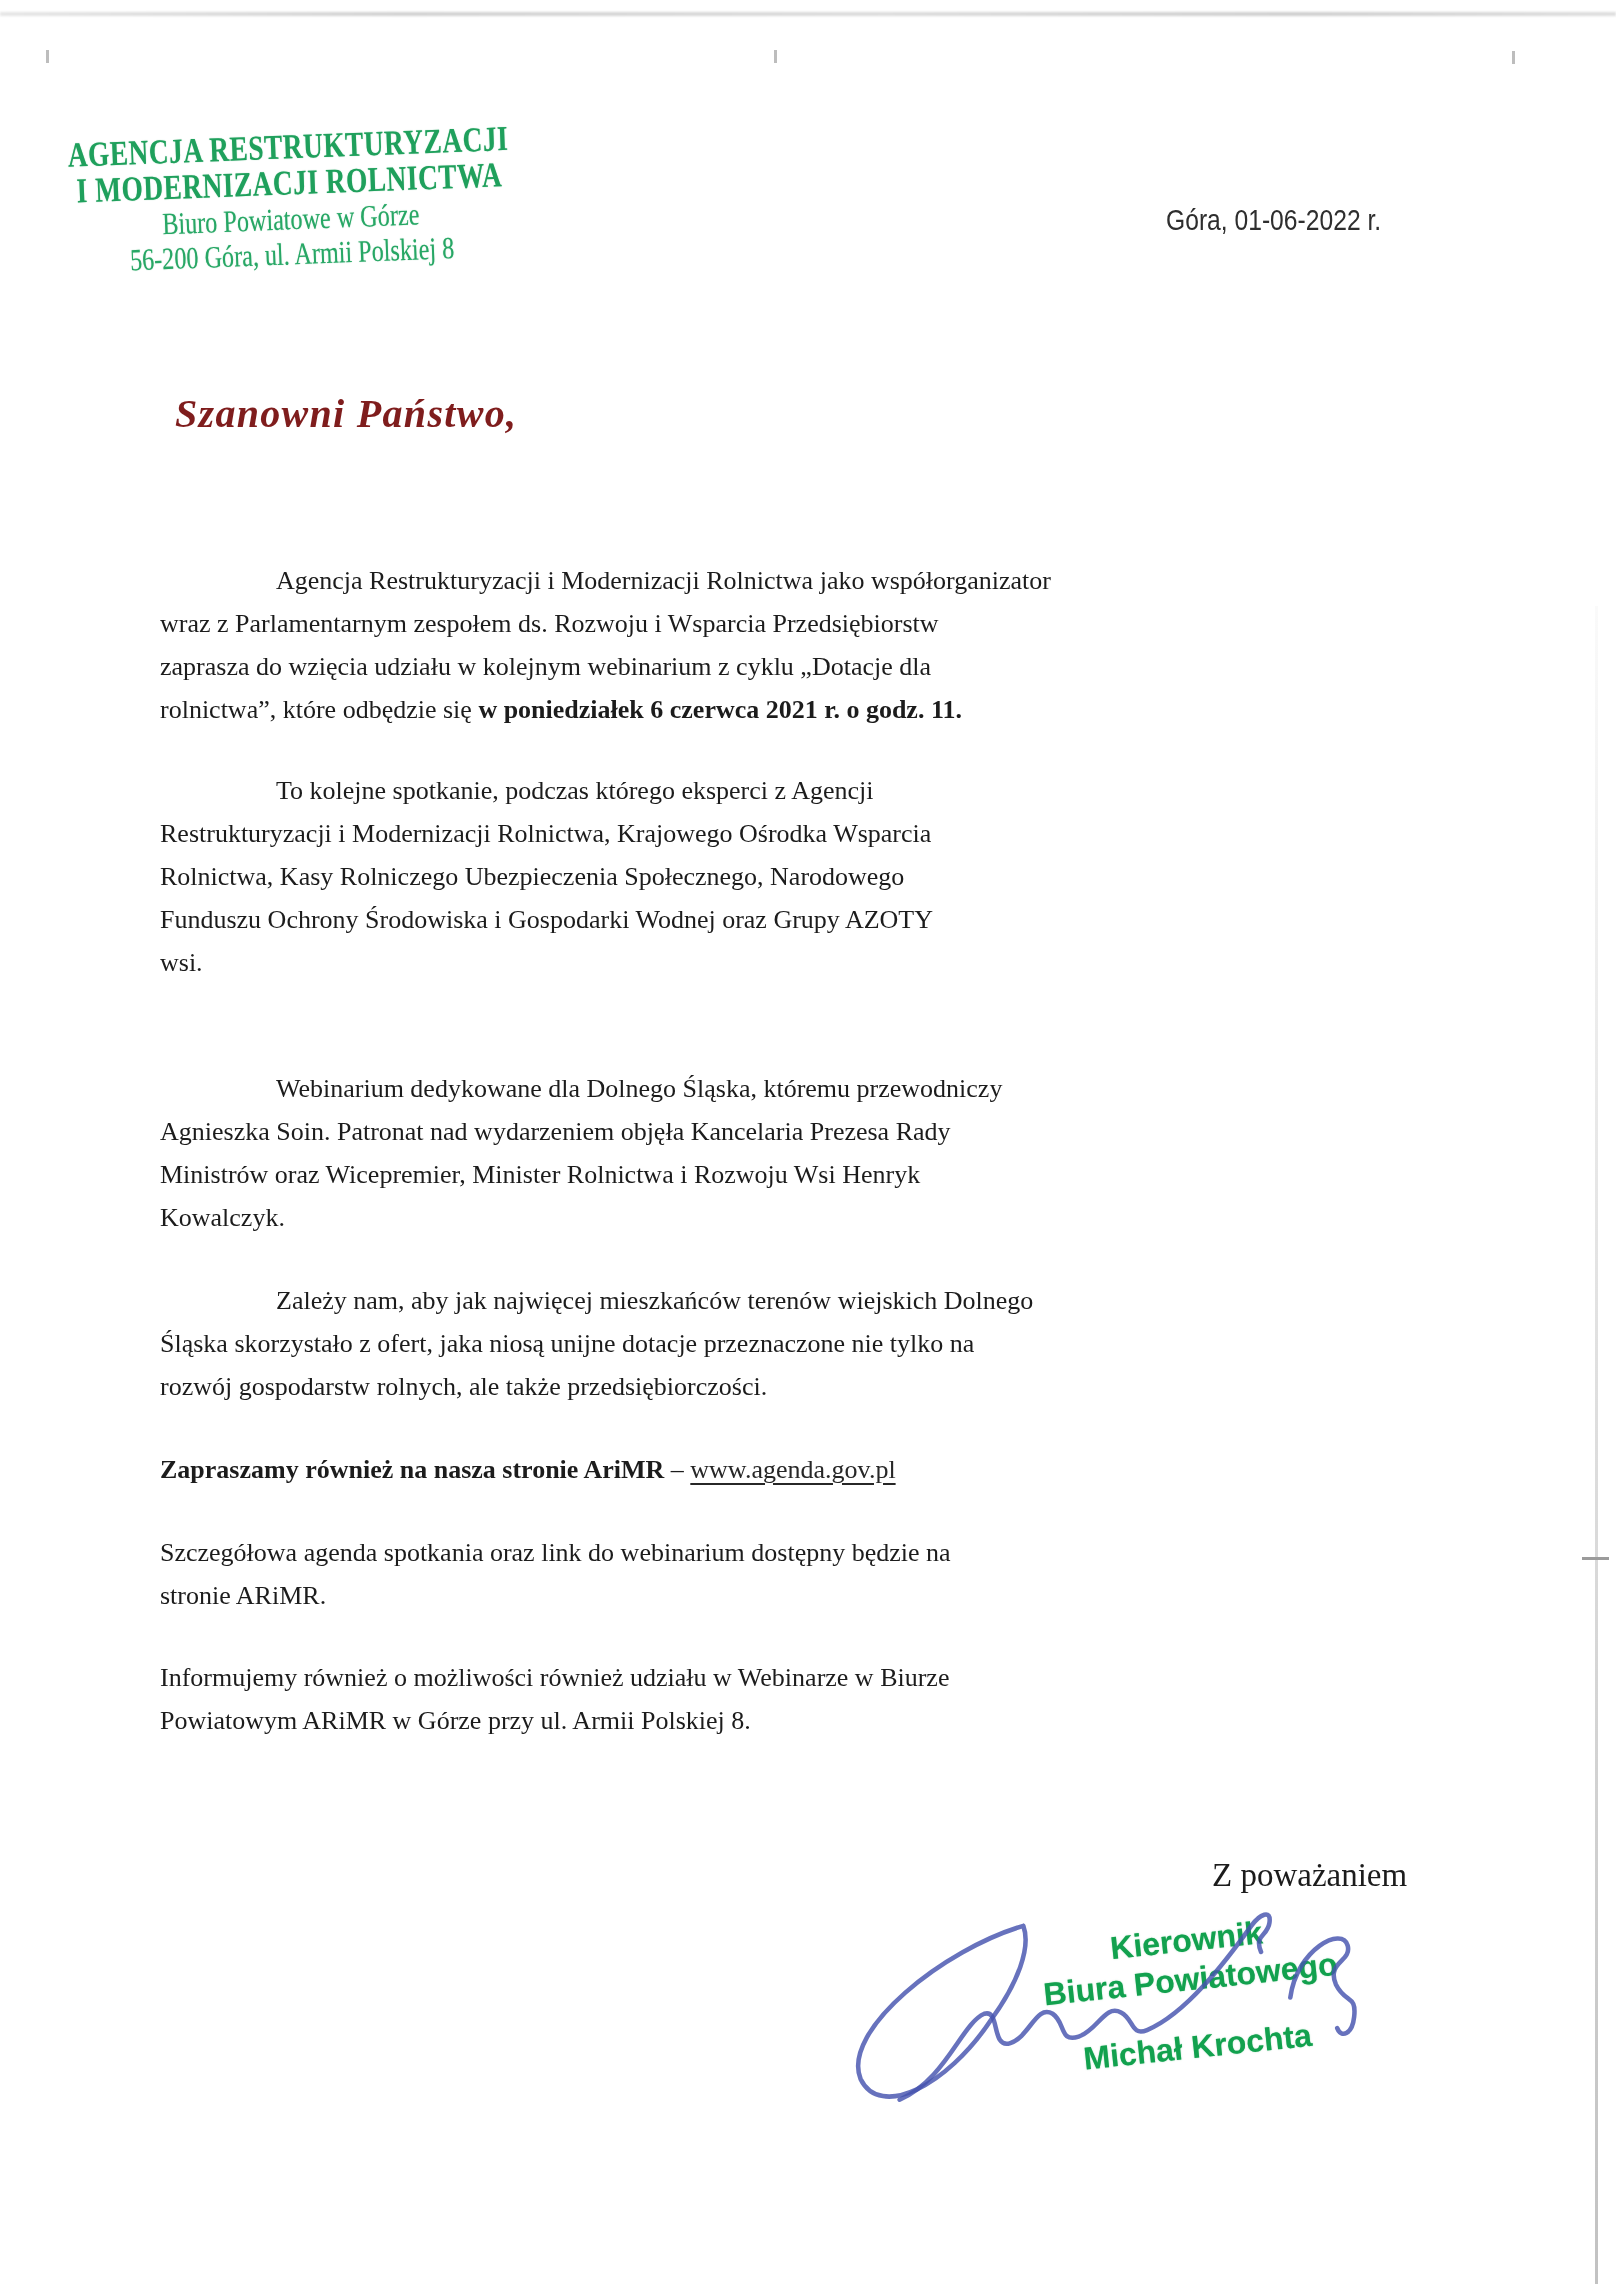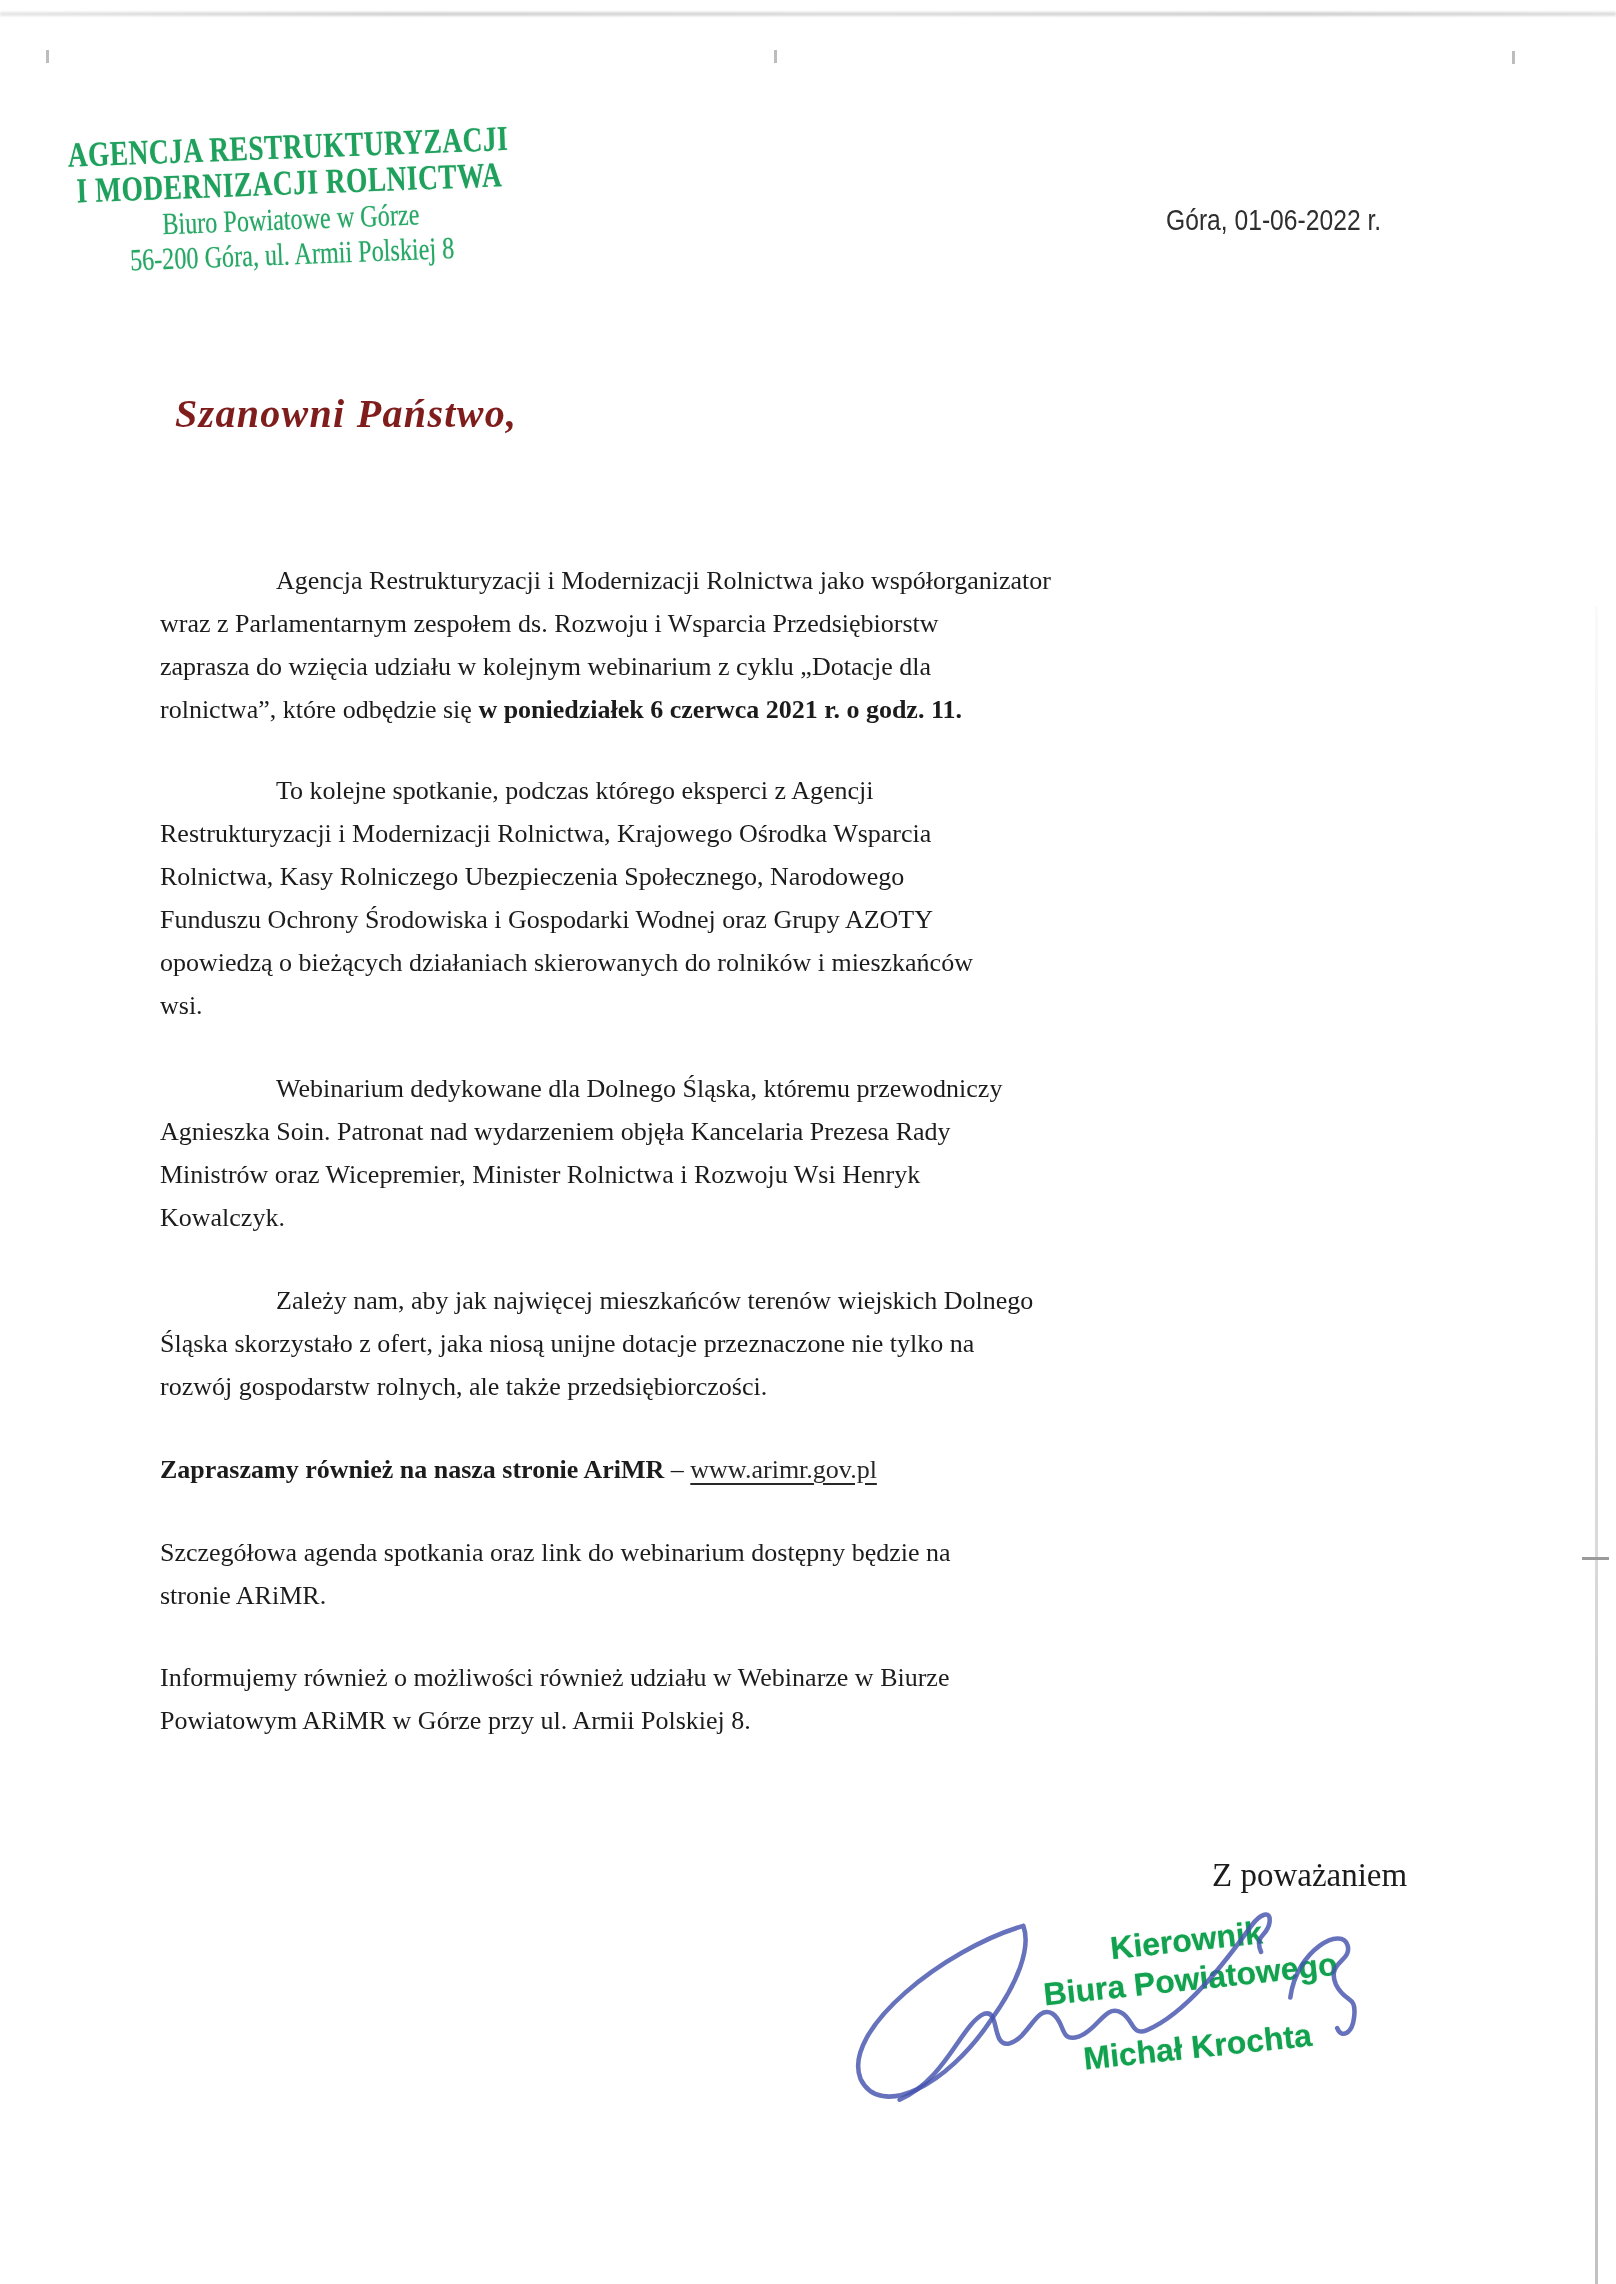"opowiedzą o bieżących działaniach" div.tline { html: <div>opowiedzą o bieżących działaniach skierowanych do rolników i mieszkańców</div> -> none }
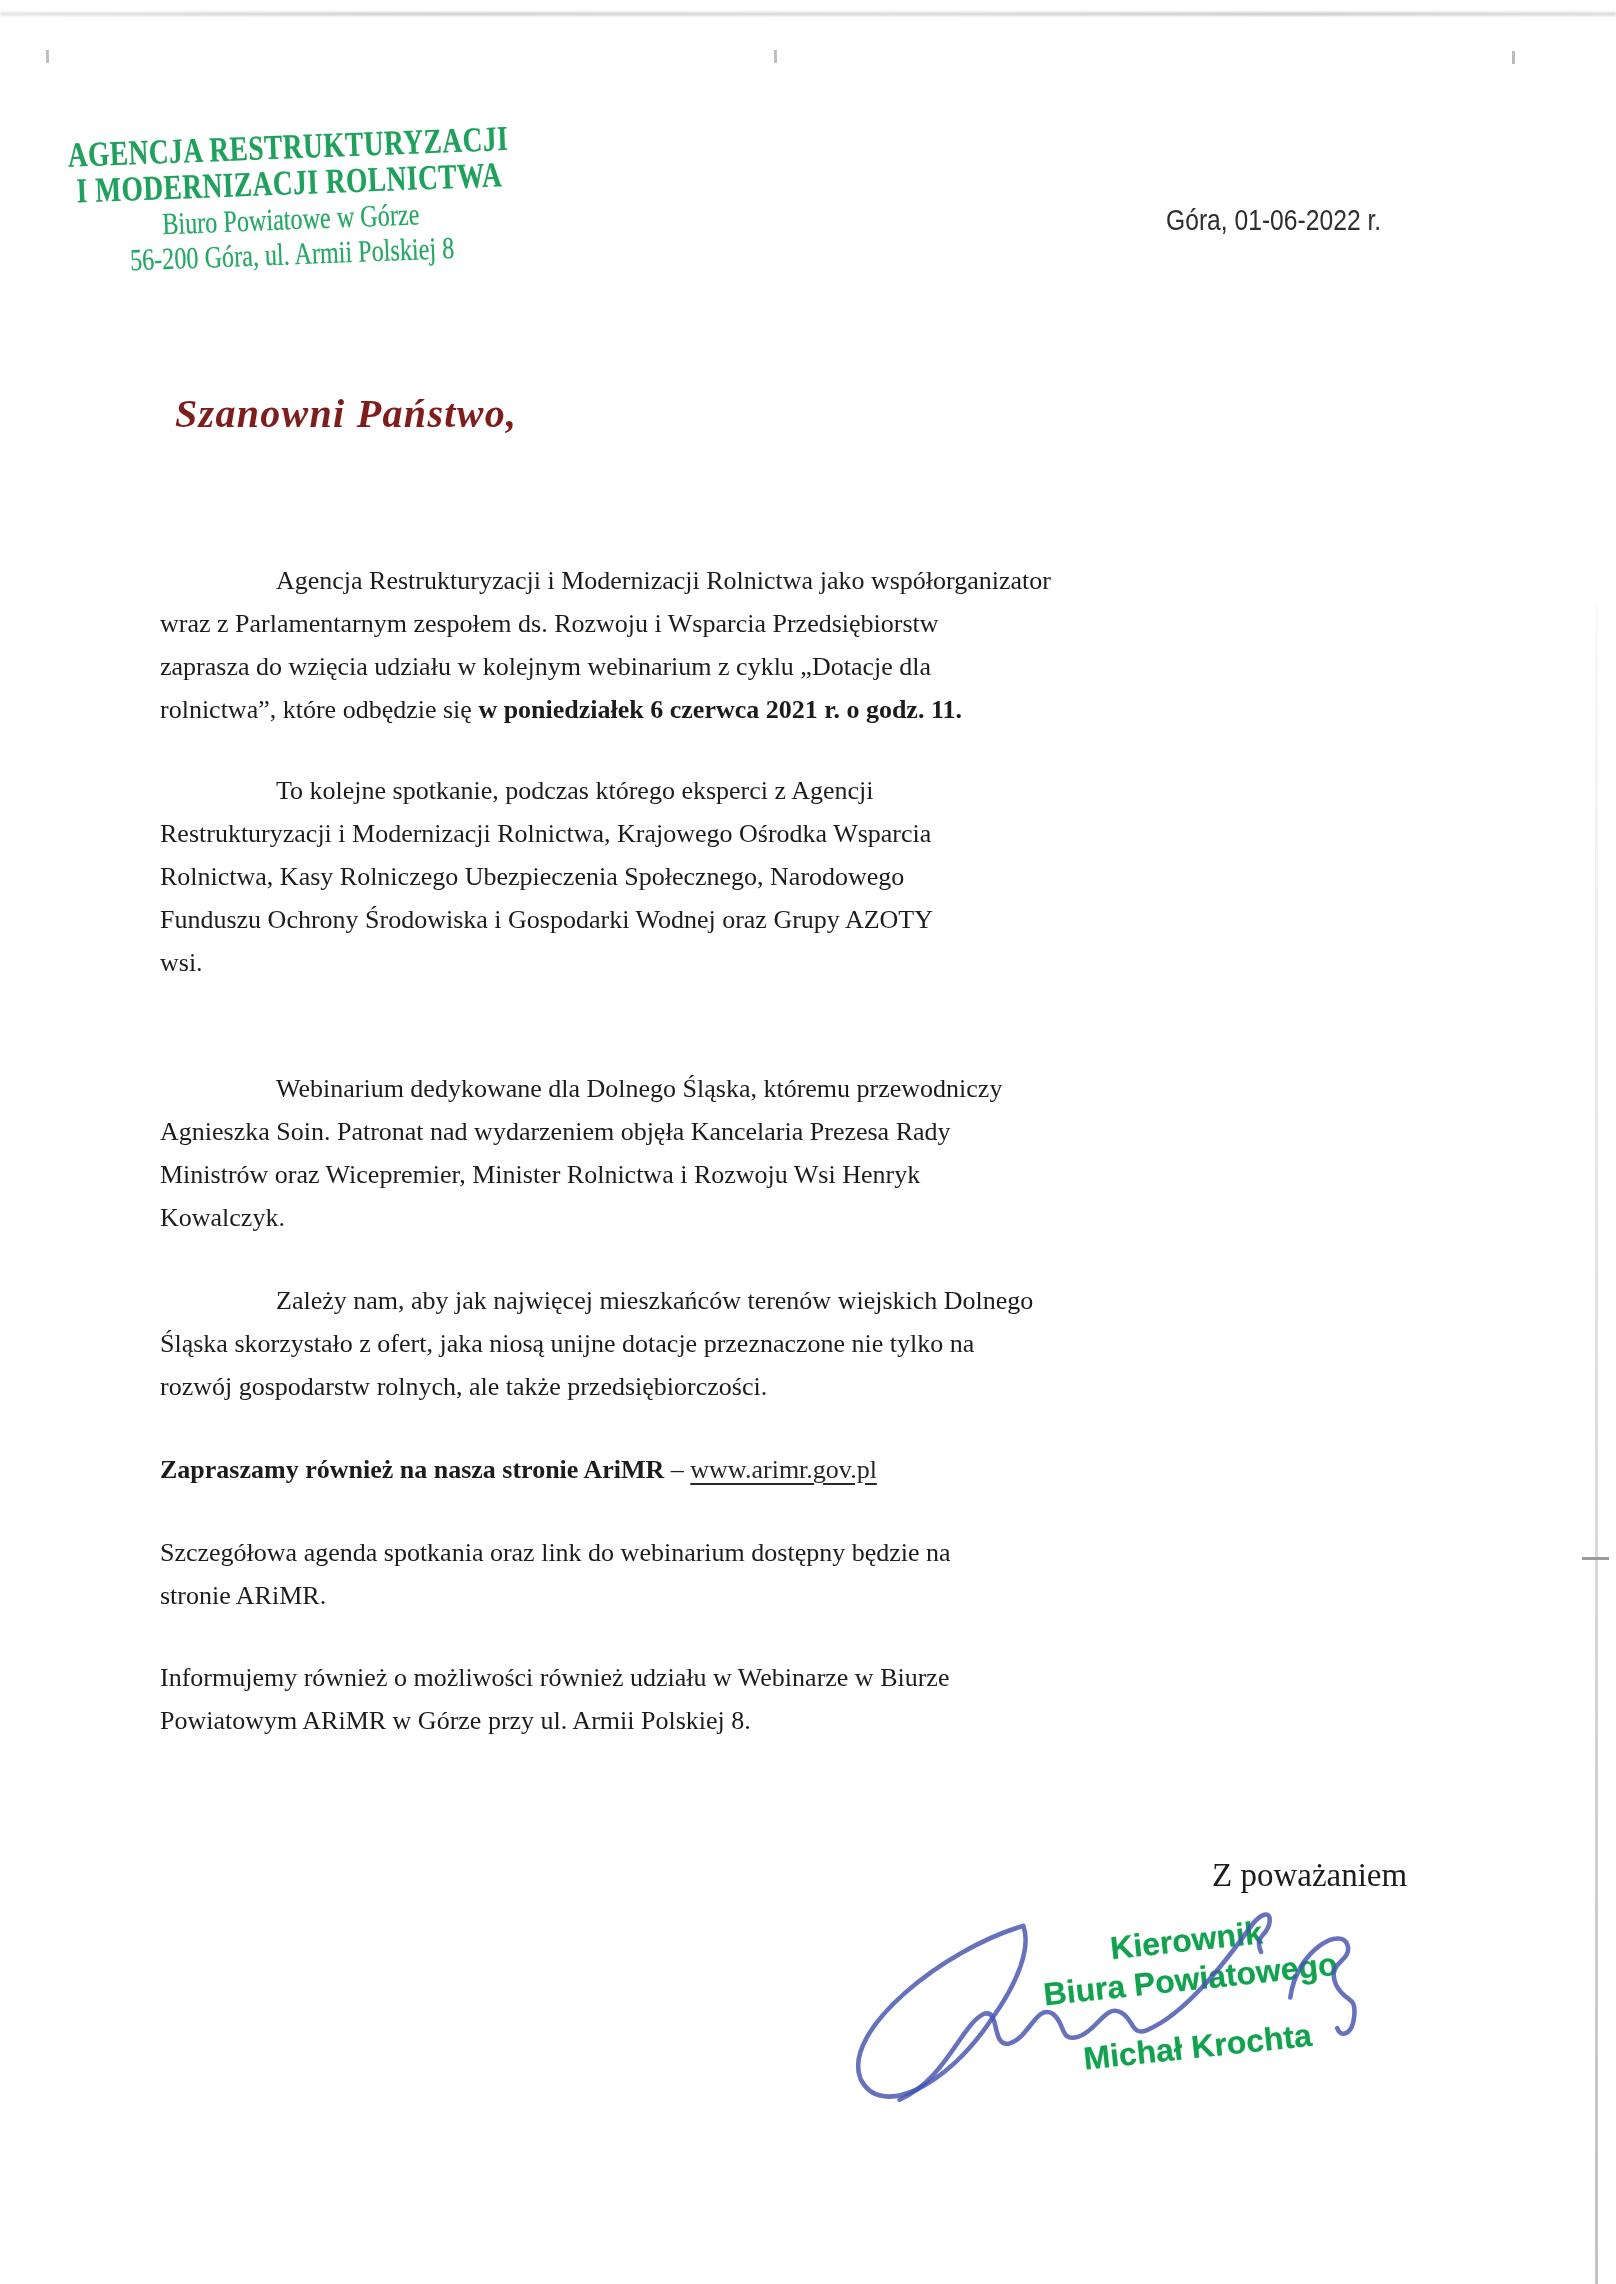"www.arimr.gov.pl" a { text: www.arimr.gov.pl -> www.agenda.gov.pl }
